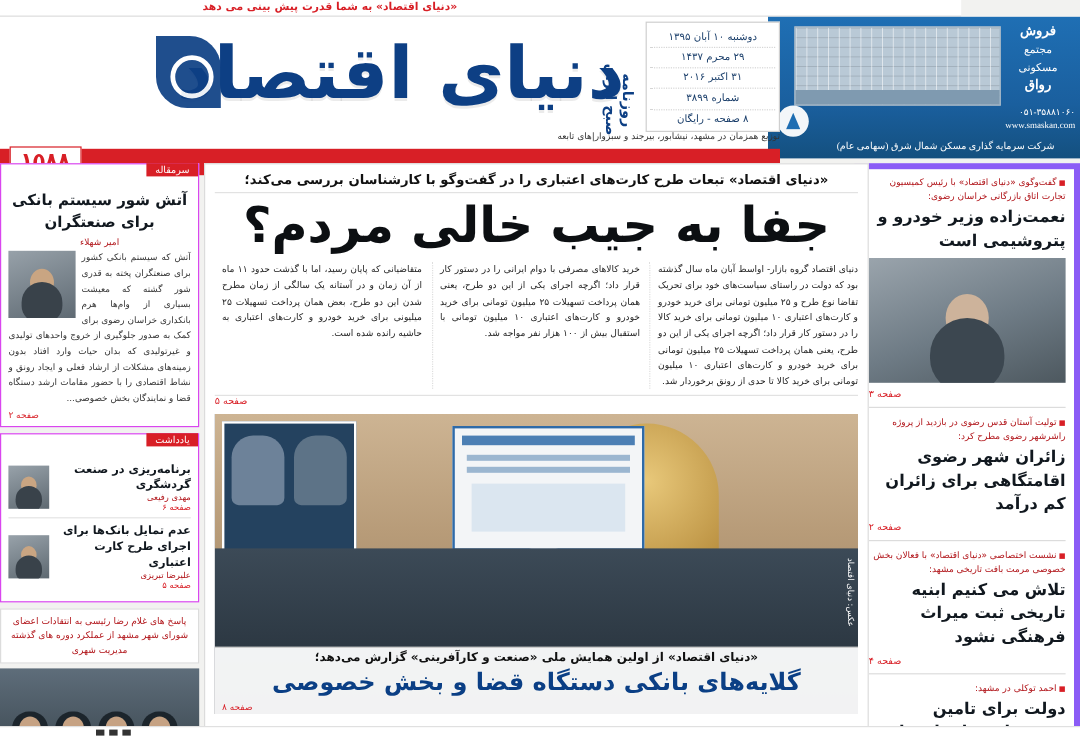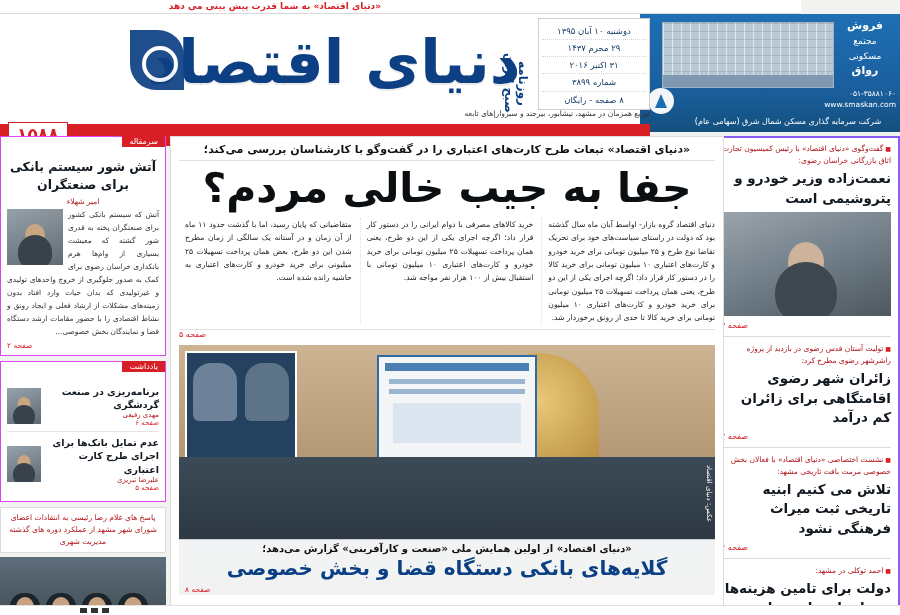"فروش" .ad-left { font-family: none -> Liberation Serif, serif }
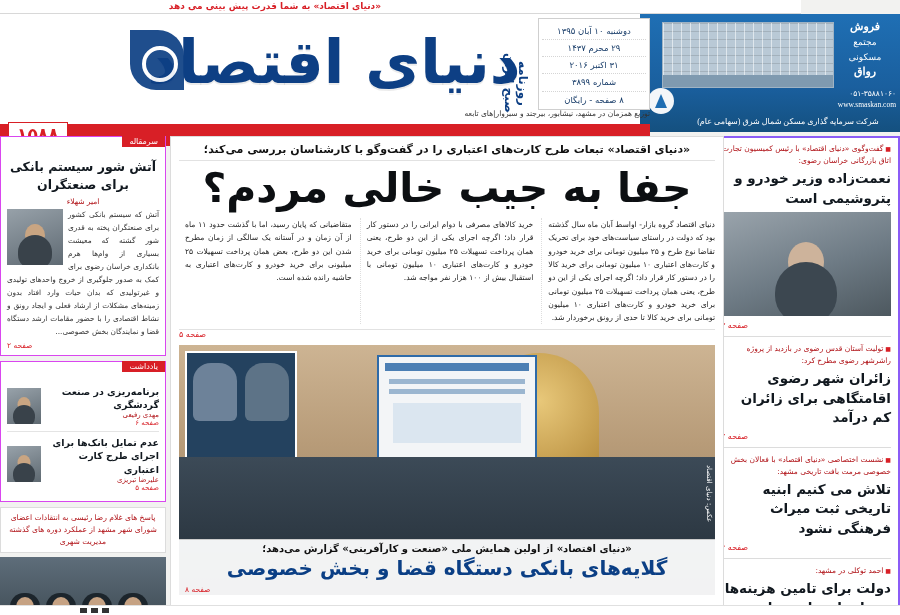"گفت‌وگوی «دنیای اقتصاد» با رئیس" .col-right { border: 2px solid #8b5cf6 -> 5px solid #8b5cf6 }
